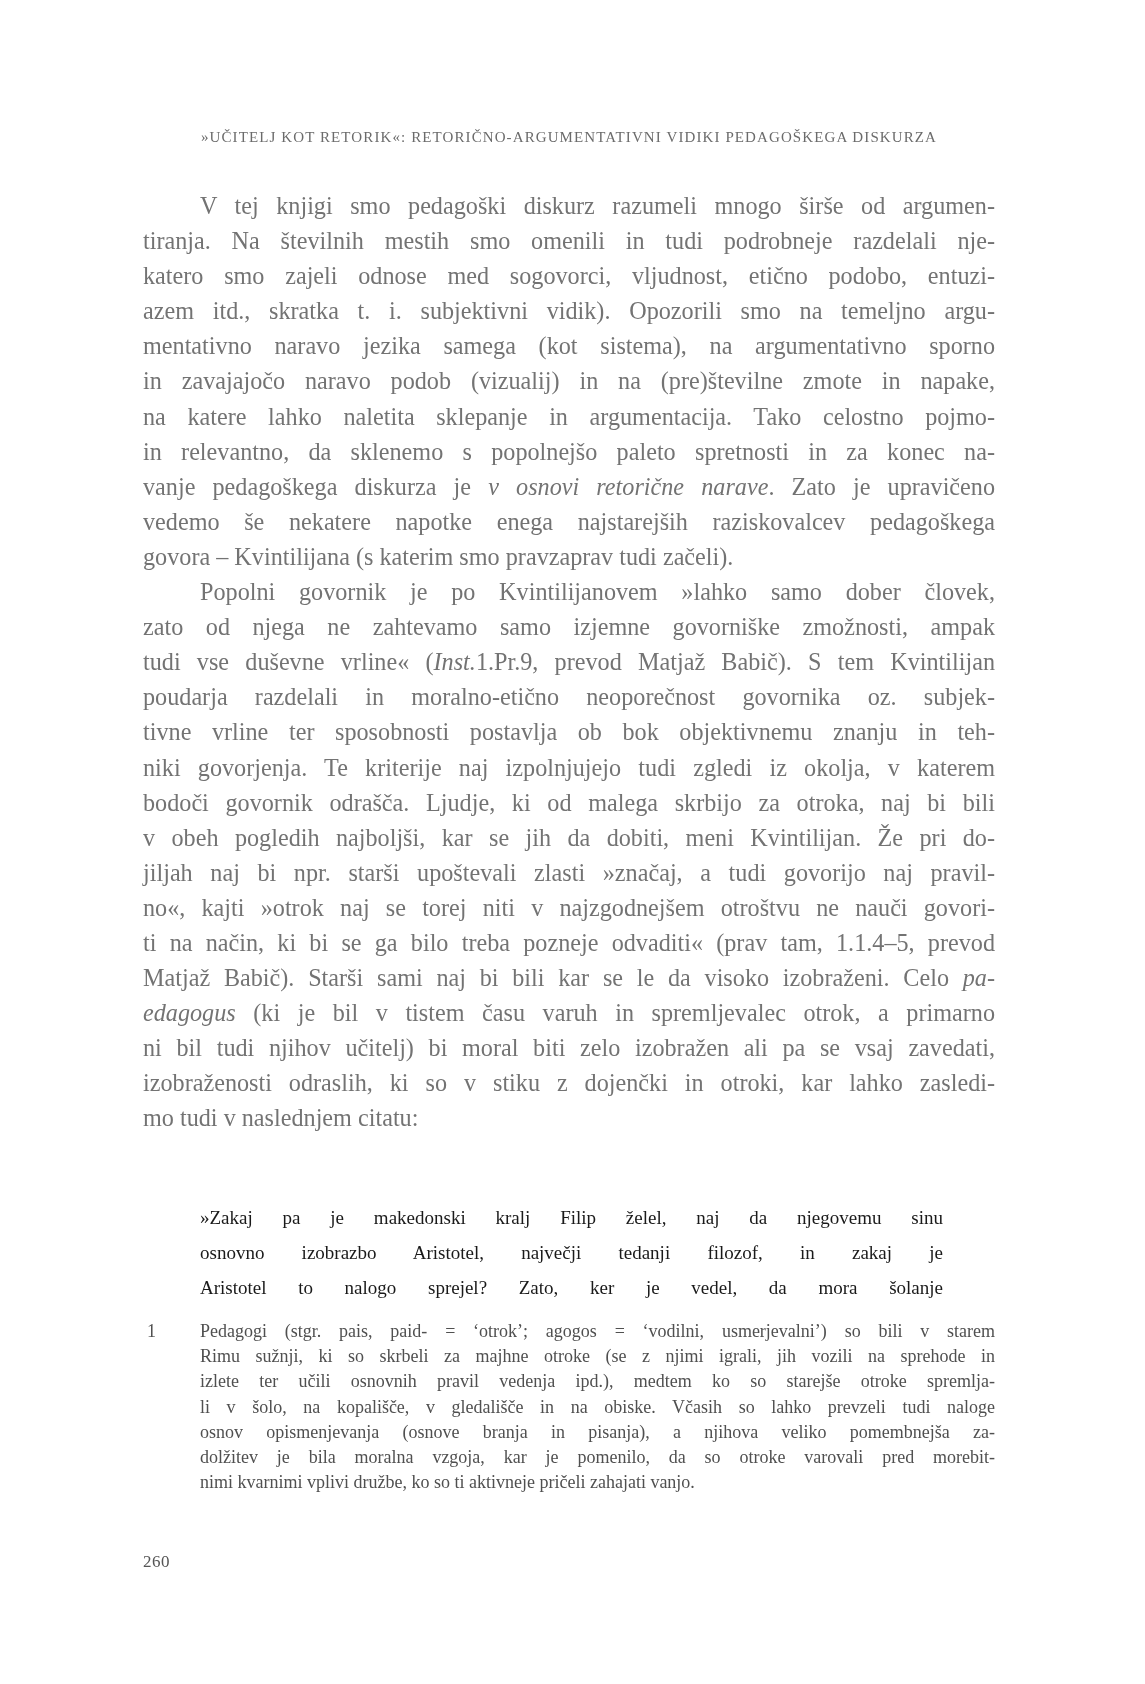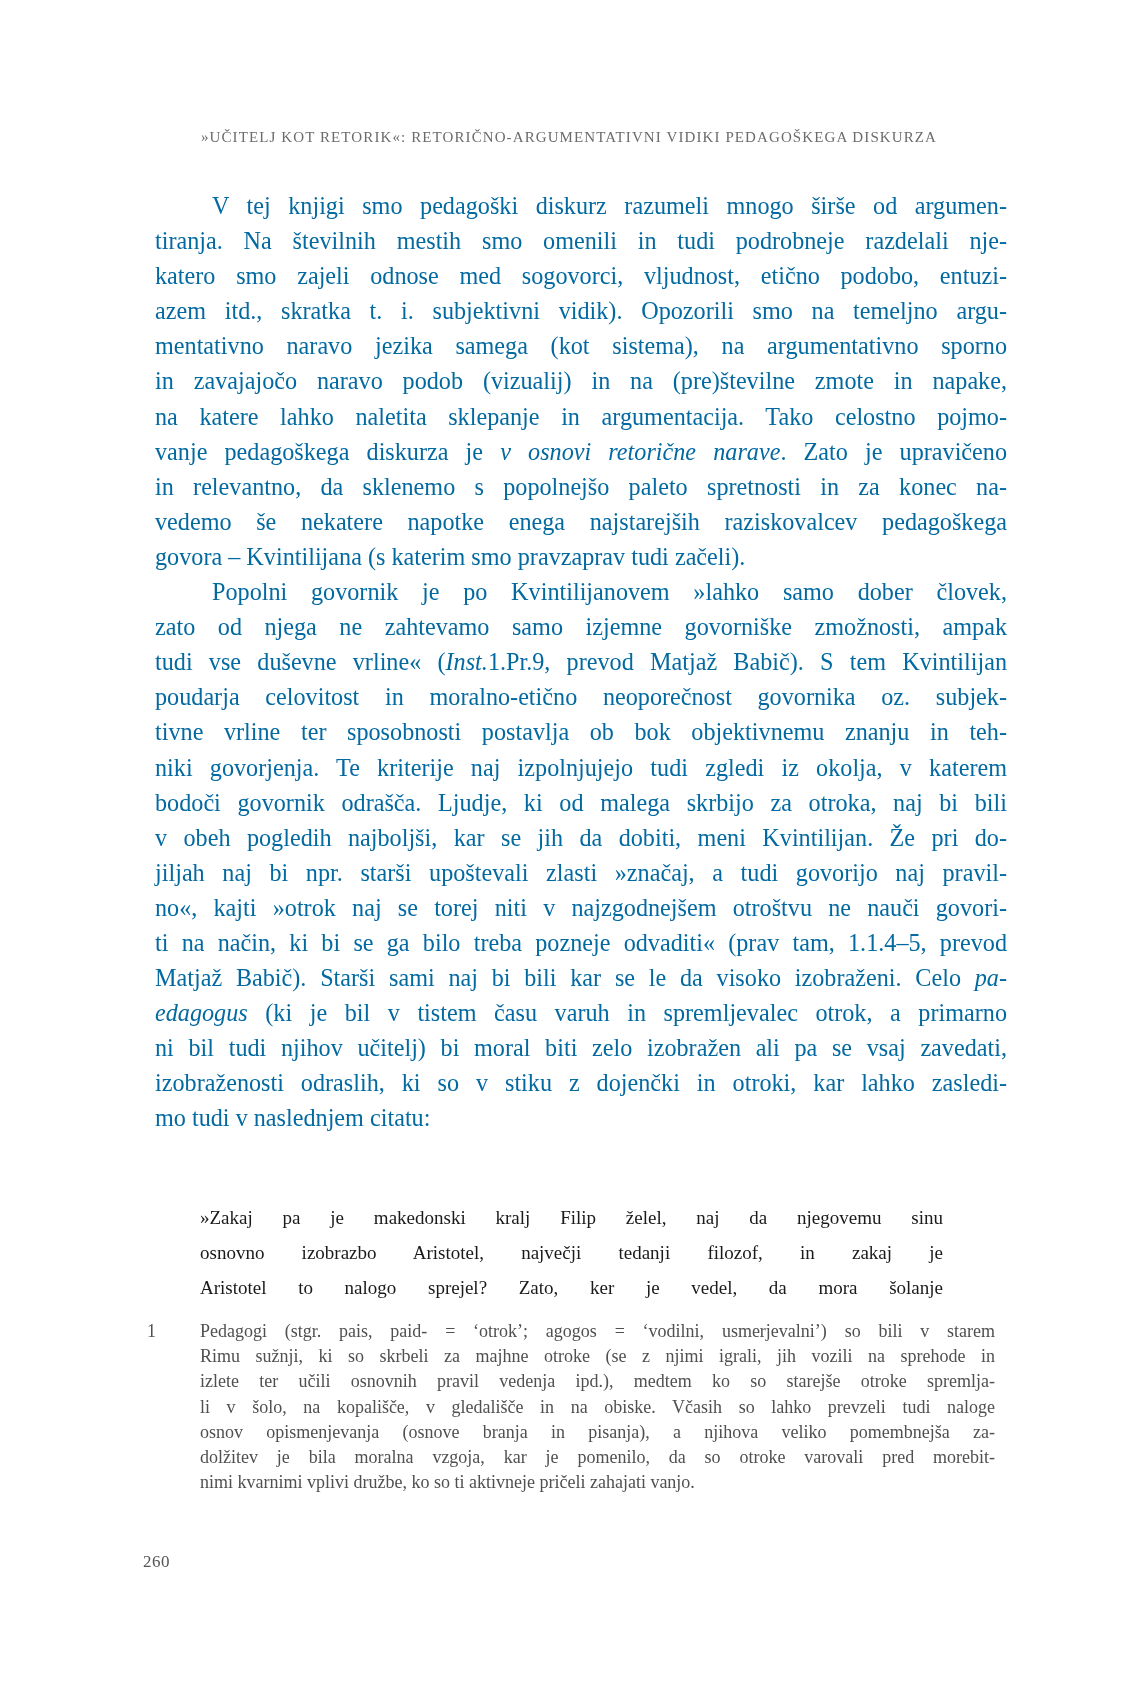"V tej knjigi smo pedagoški" .body-text { color: #0369a1 -> #737373; margin-left: 12px -> none }
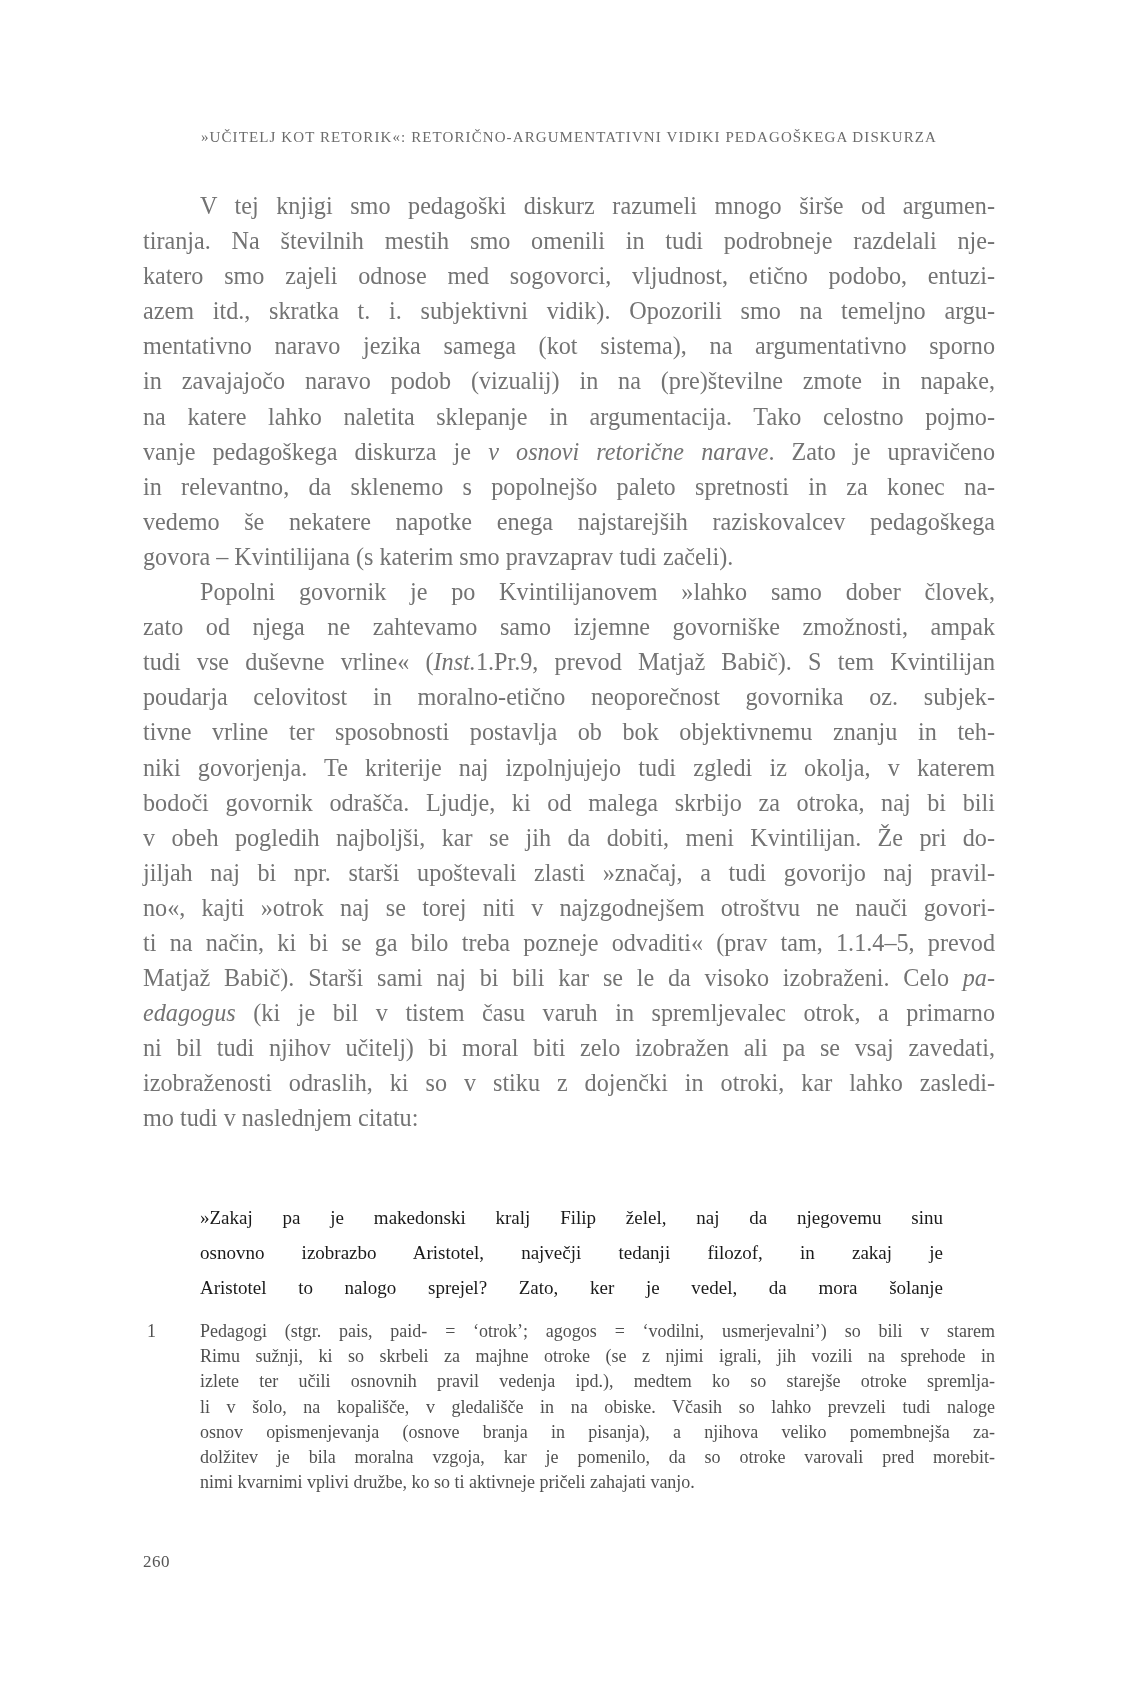"vanje pedagoškega diskurza je v" span.line { order: before "in relevantno, da sklenemo s" -> after "in relevantno, da sklenemo s" }
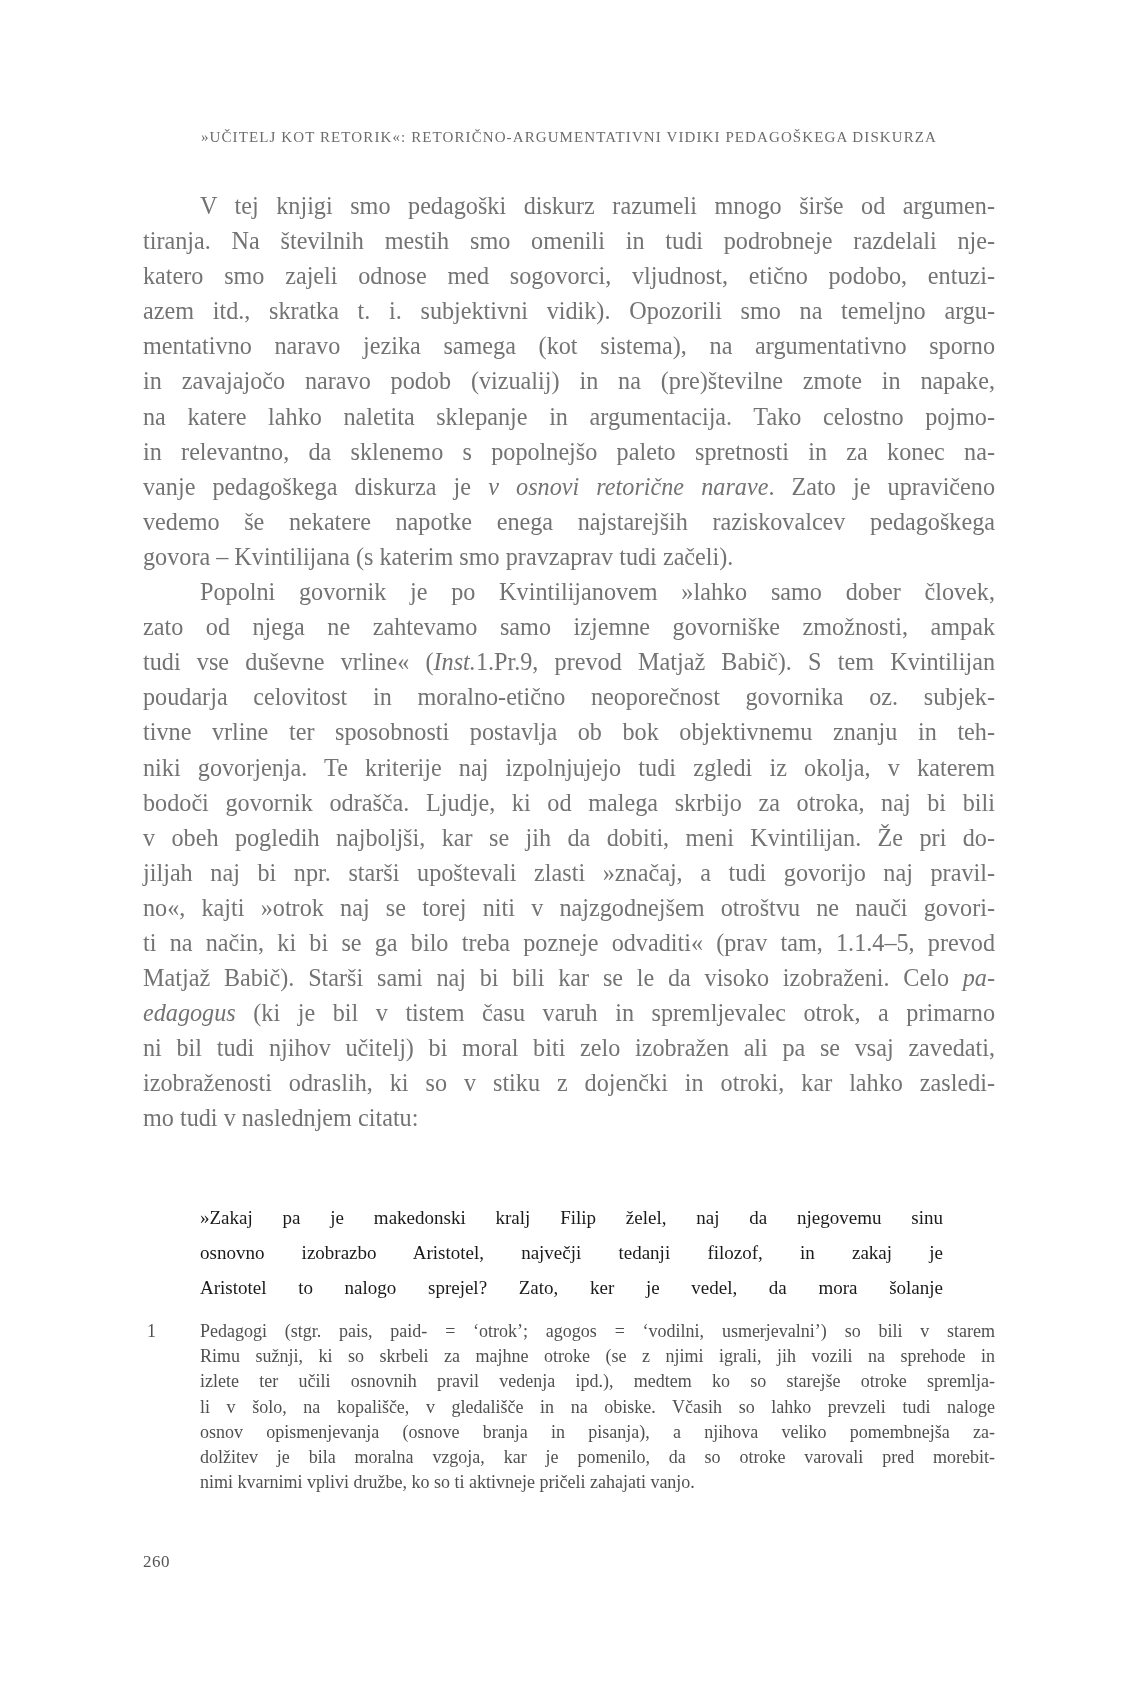"poudarja celovitost in moralno-etično" span.line { text: celovitost -> razdelali }
